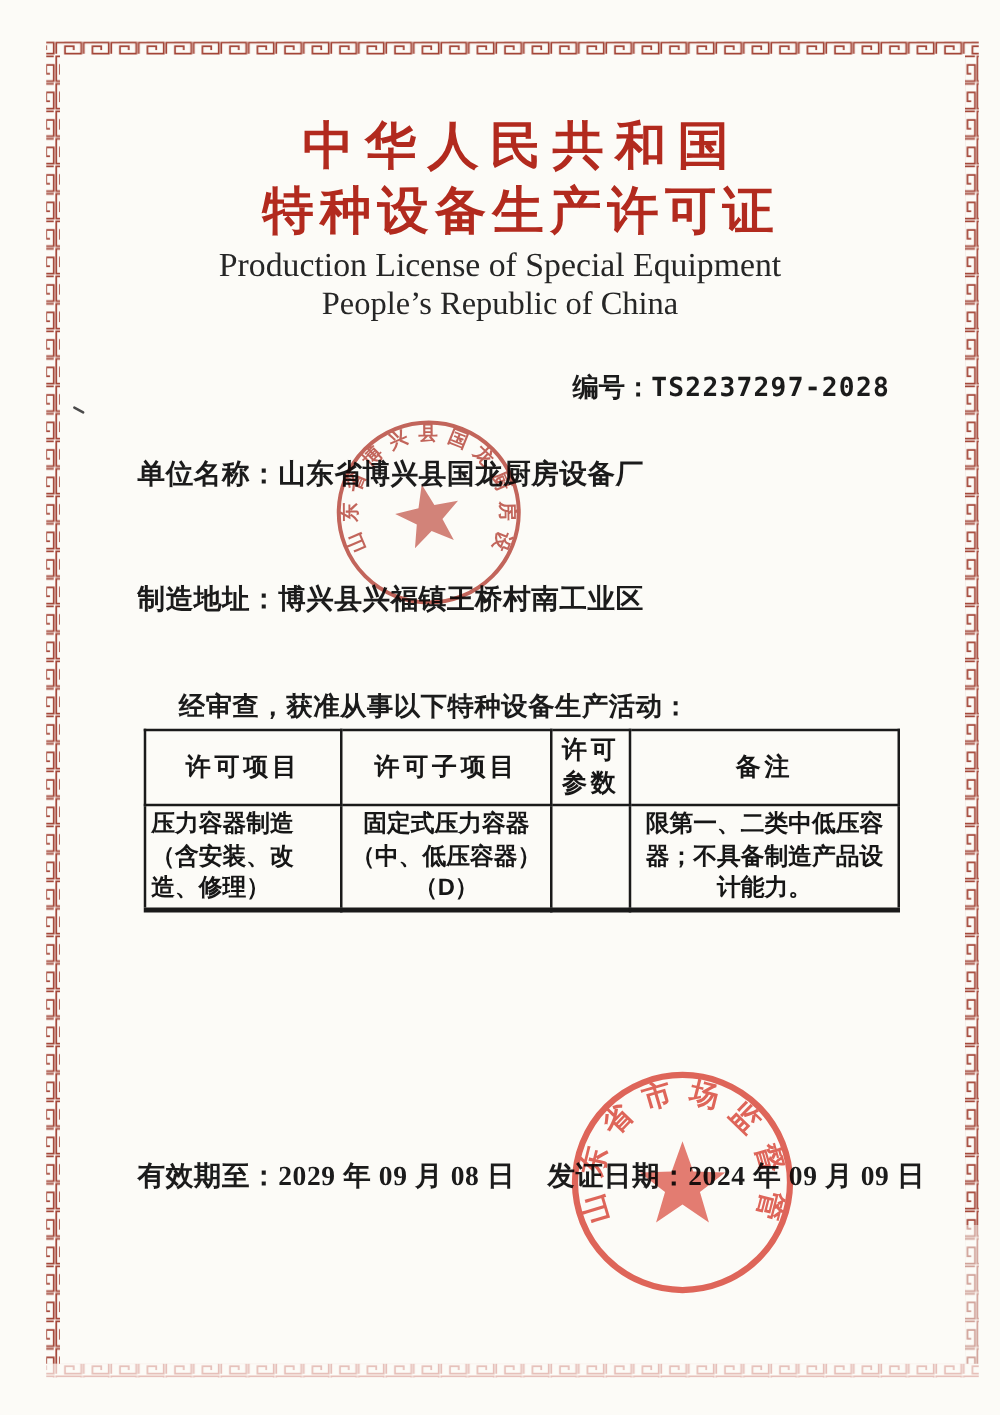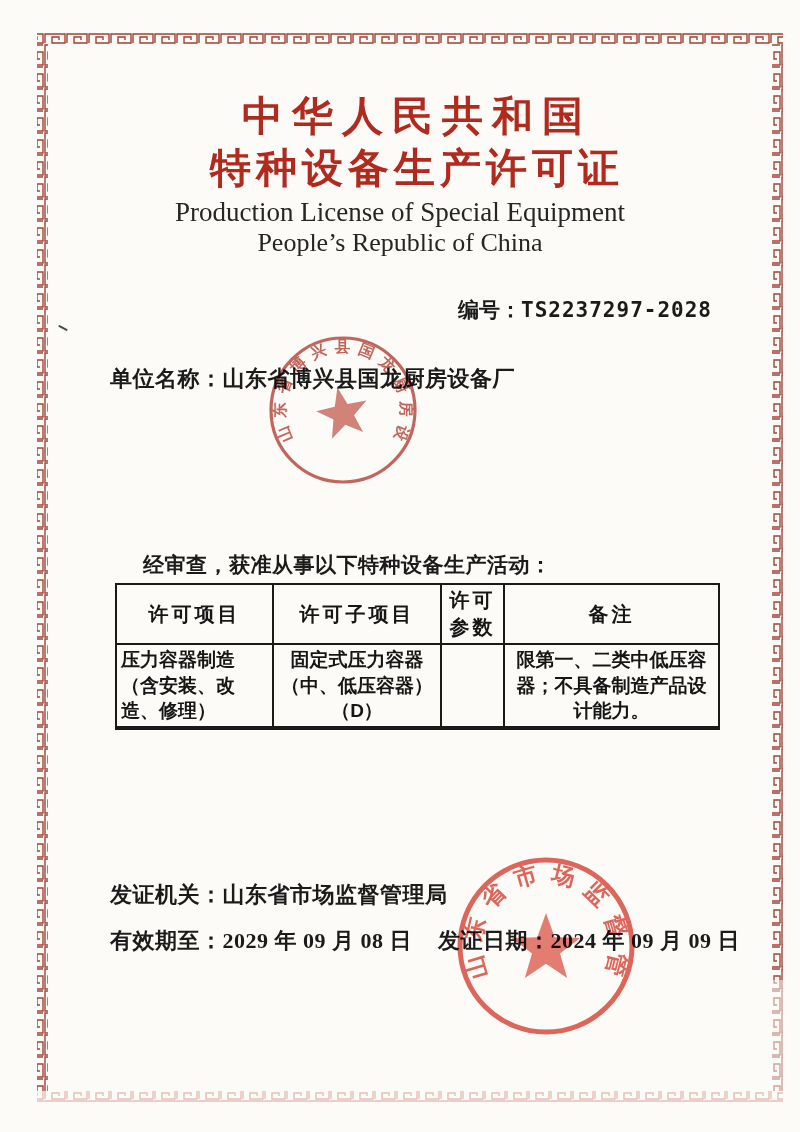"制造地址：博兴县兴福镇王桥村南工业区" div.abs { html: none -> <div> <span>制造地址：</span><span>博兴县兴福镇王桥村南工业区</span> </div> }
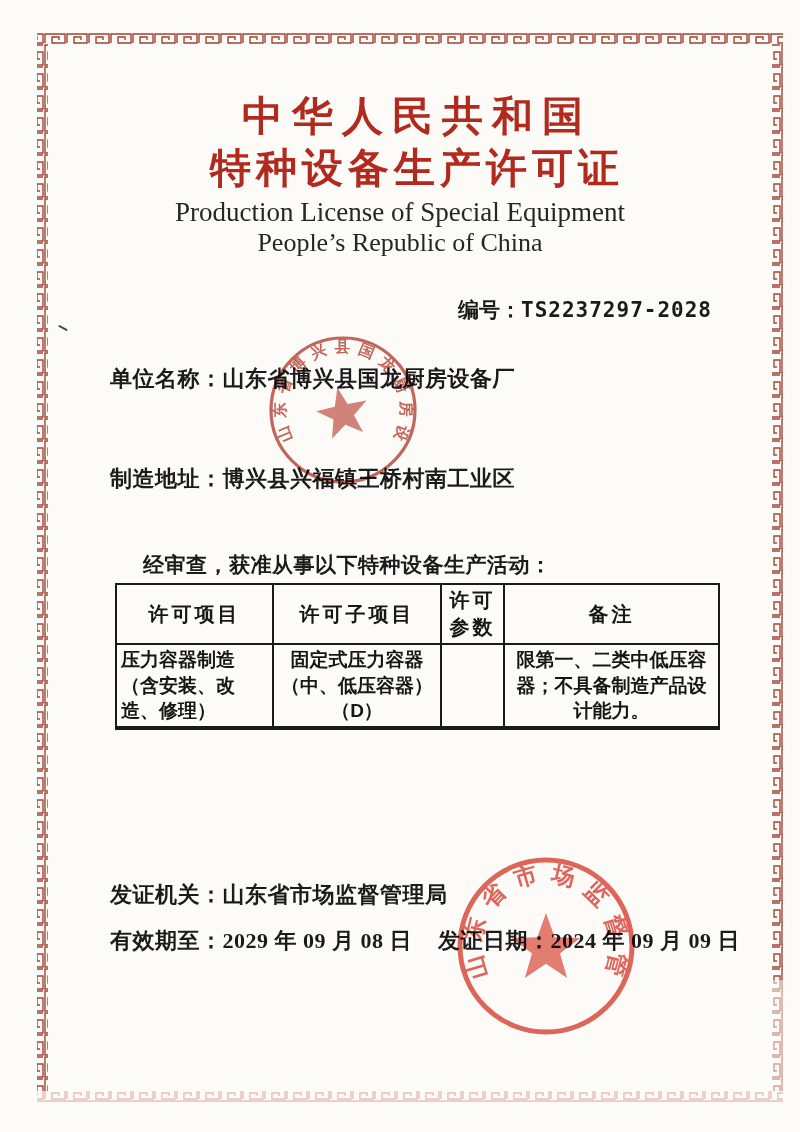"发证机关：山东省市场监督管理局" div.abs { html: <div> <span>发证机关：</span><span>山东省市场监督管理局</span> </div> -> none }
